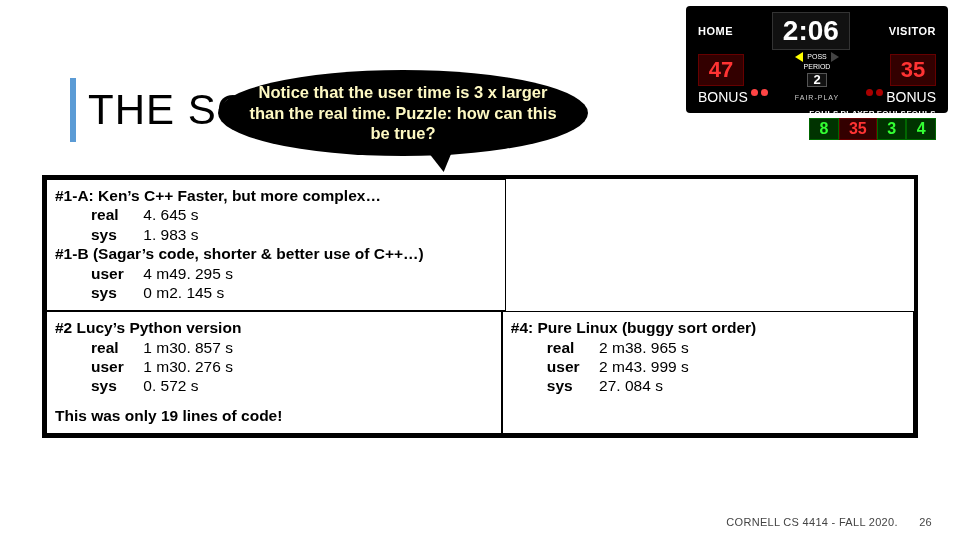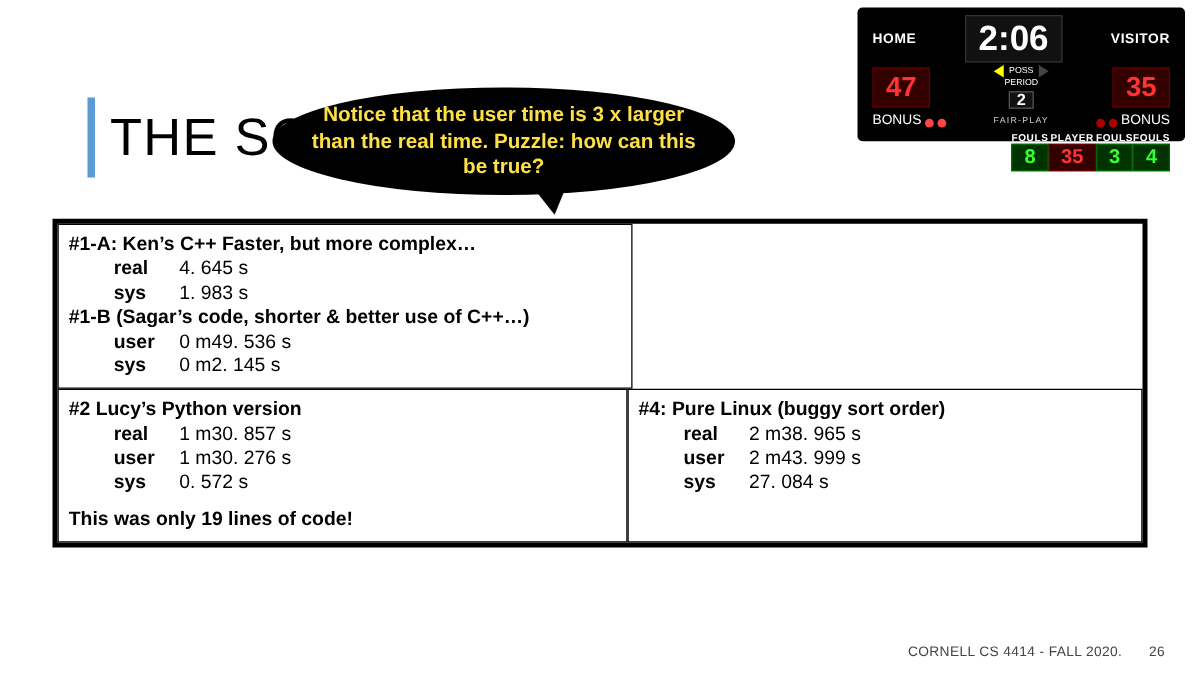"Notice that the user time" .callout { color: #fde047 -> #fef9c3 }
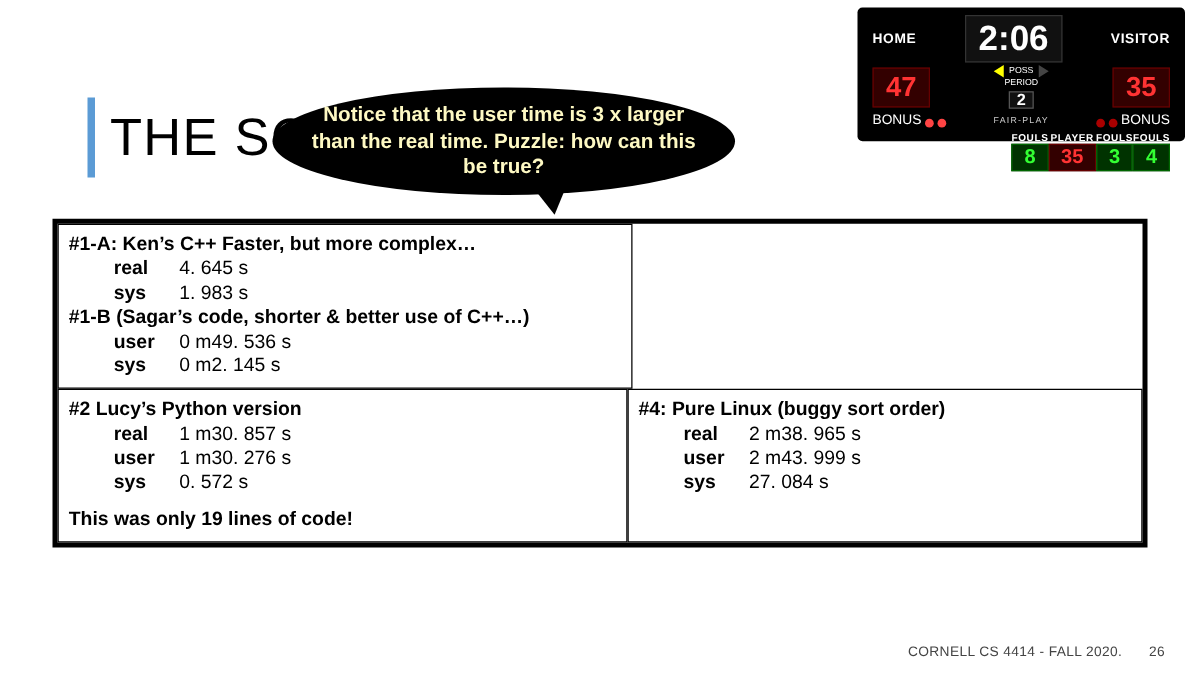"BONUS" .sb-bonus { align-items: flex-end -> flex-start; font-size: 11px -> 14px }
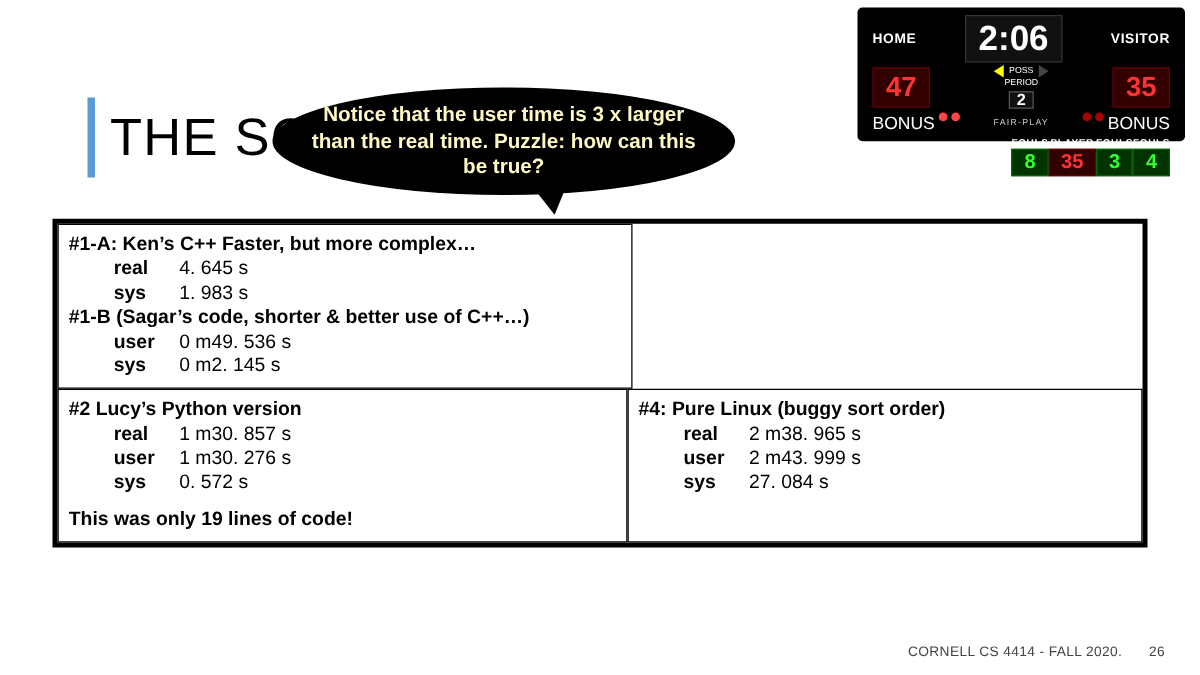"0 m49. 536 s" span.v { text: 0 m49. 536 -> 4 m49. 295 }
